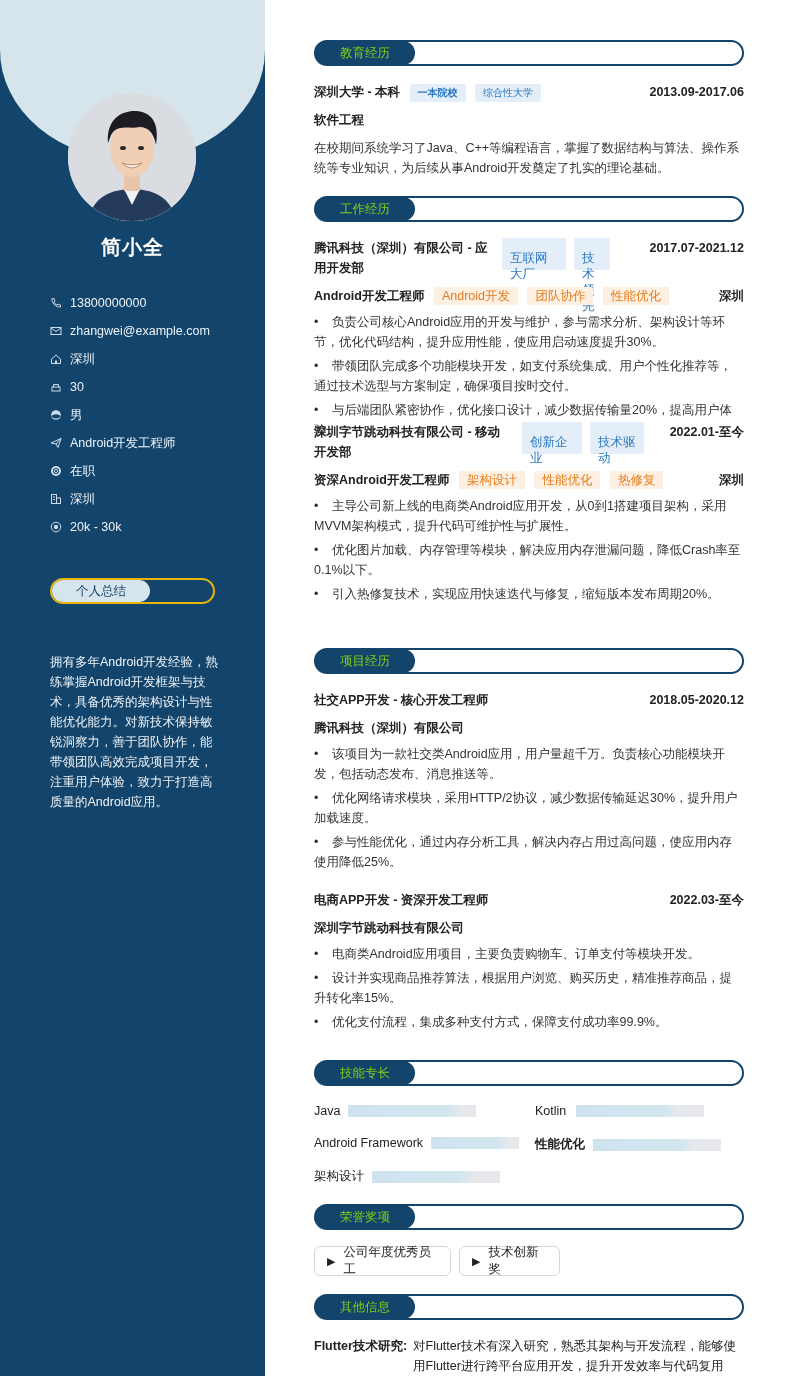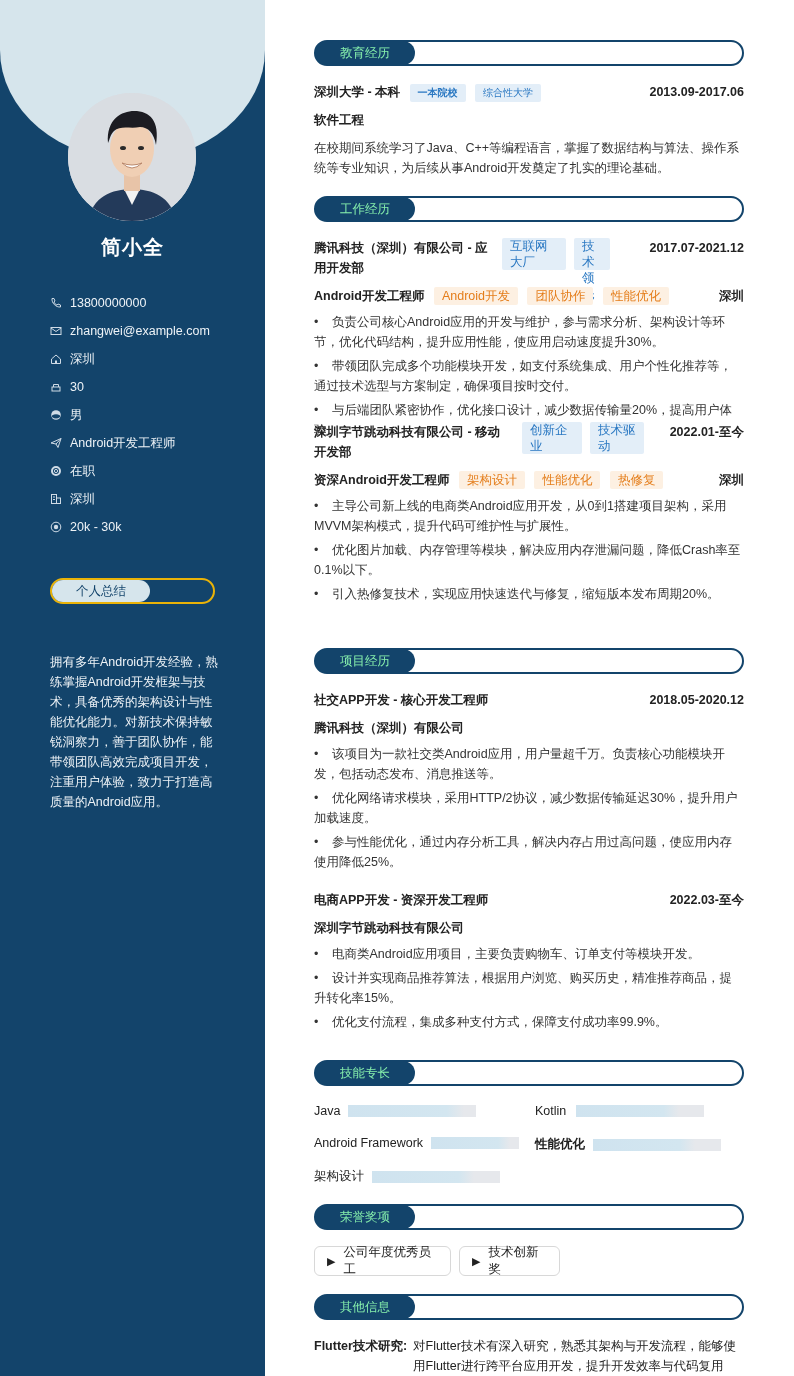"教育经历" .sec-header .pill { color: #86efac -> #84cc16 }
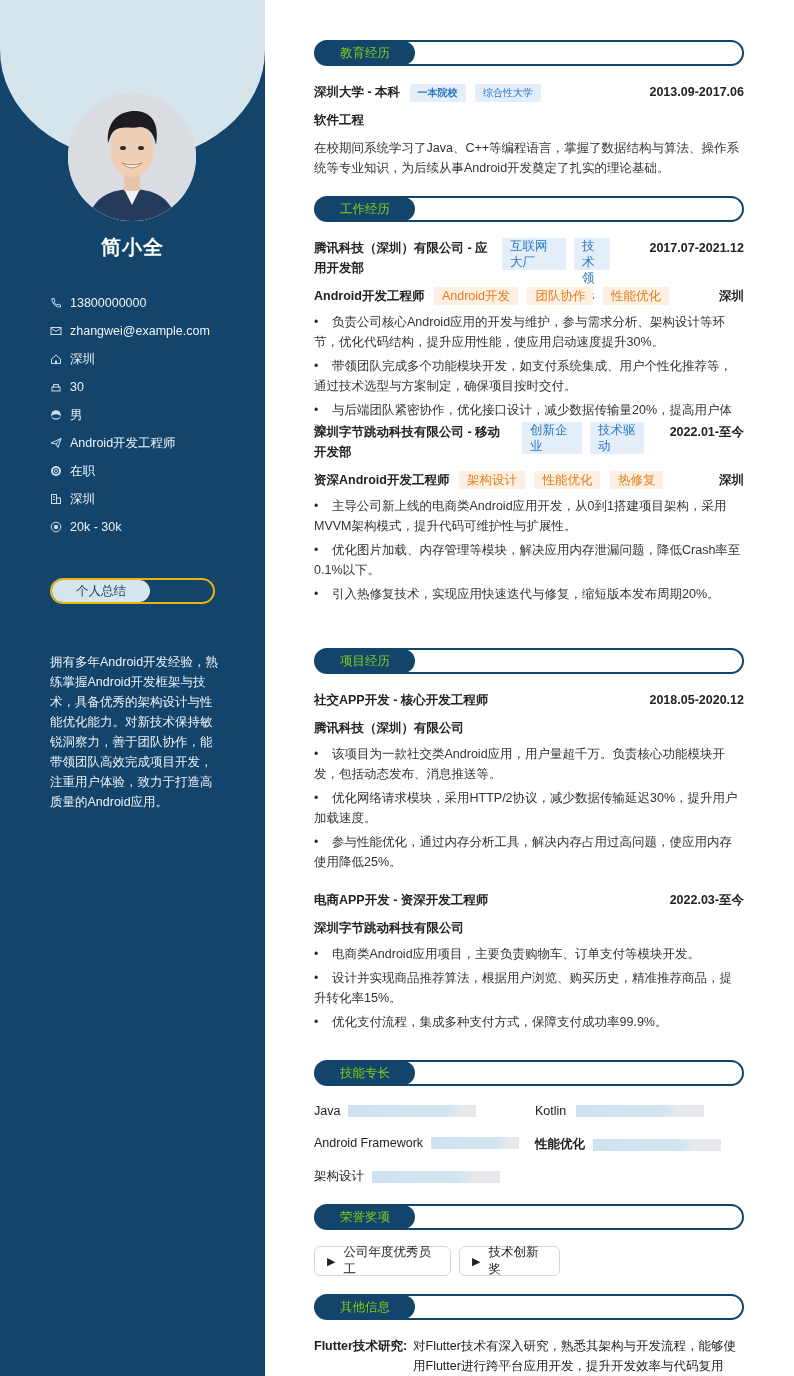"互联网大厂" .tagbox-blue { padding: 0 8px -> 12px 8px }
